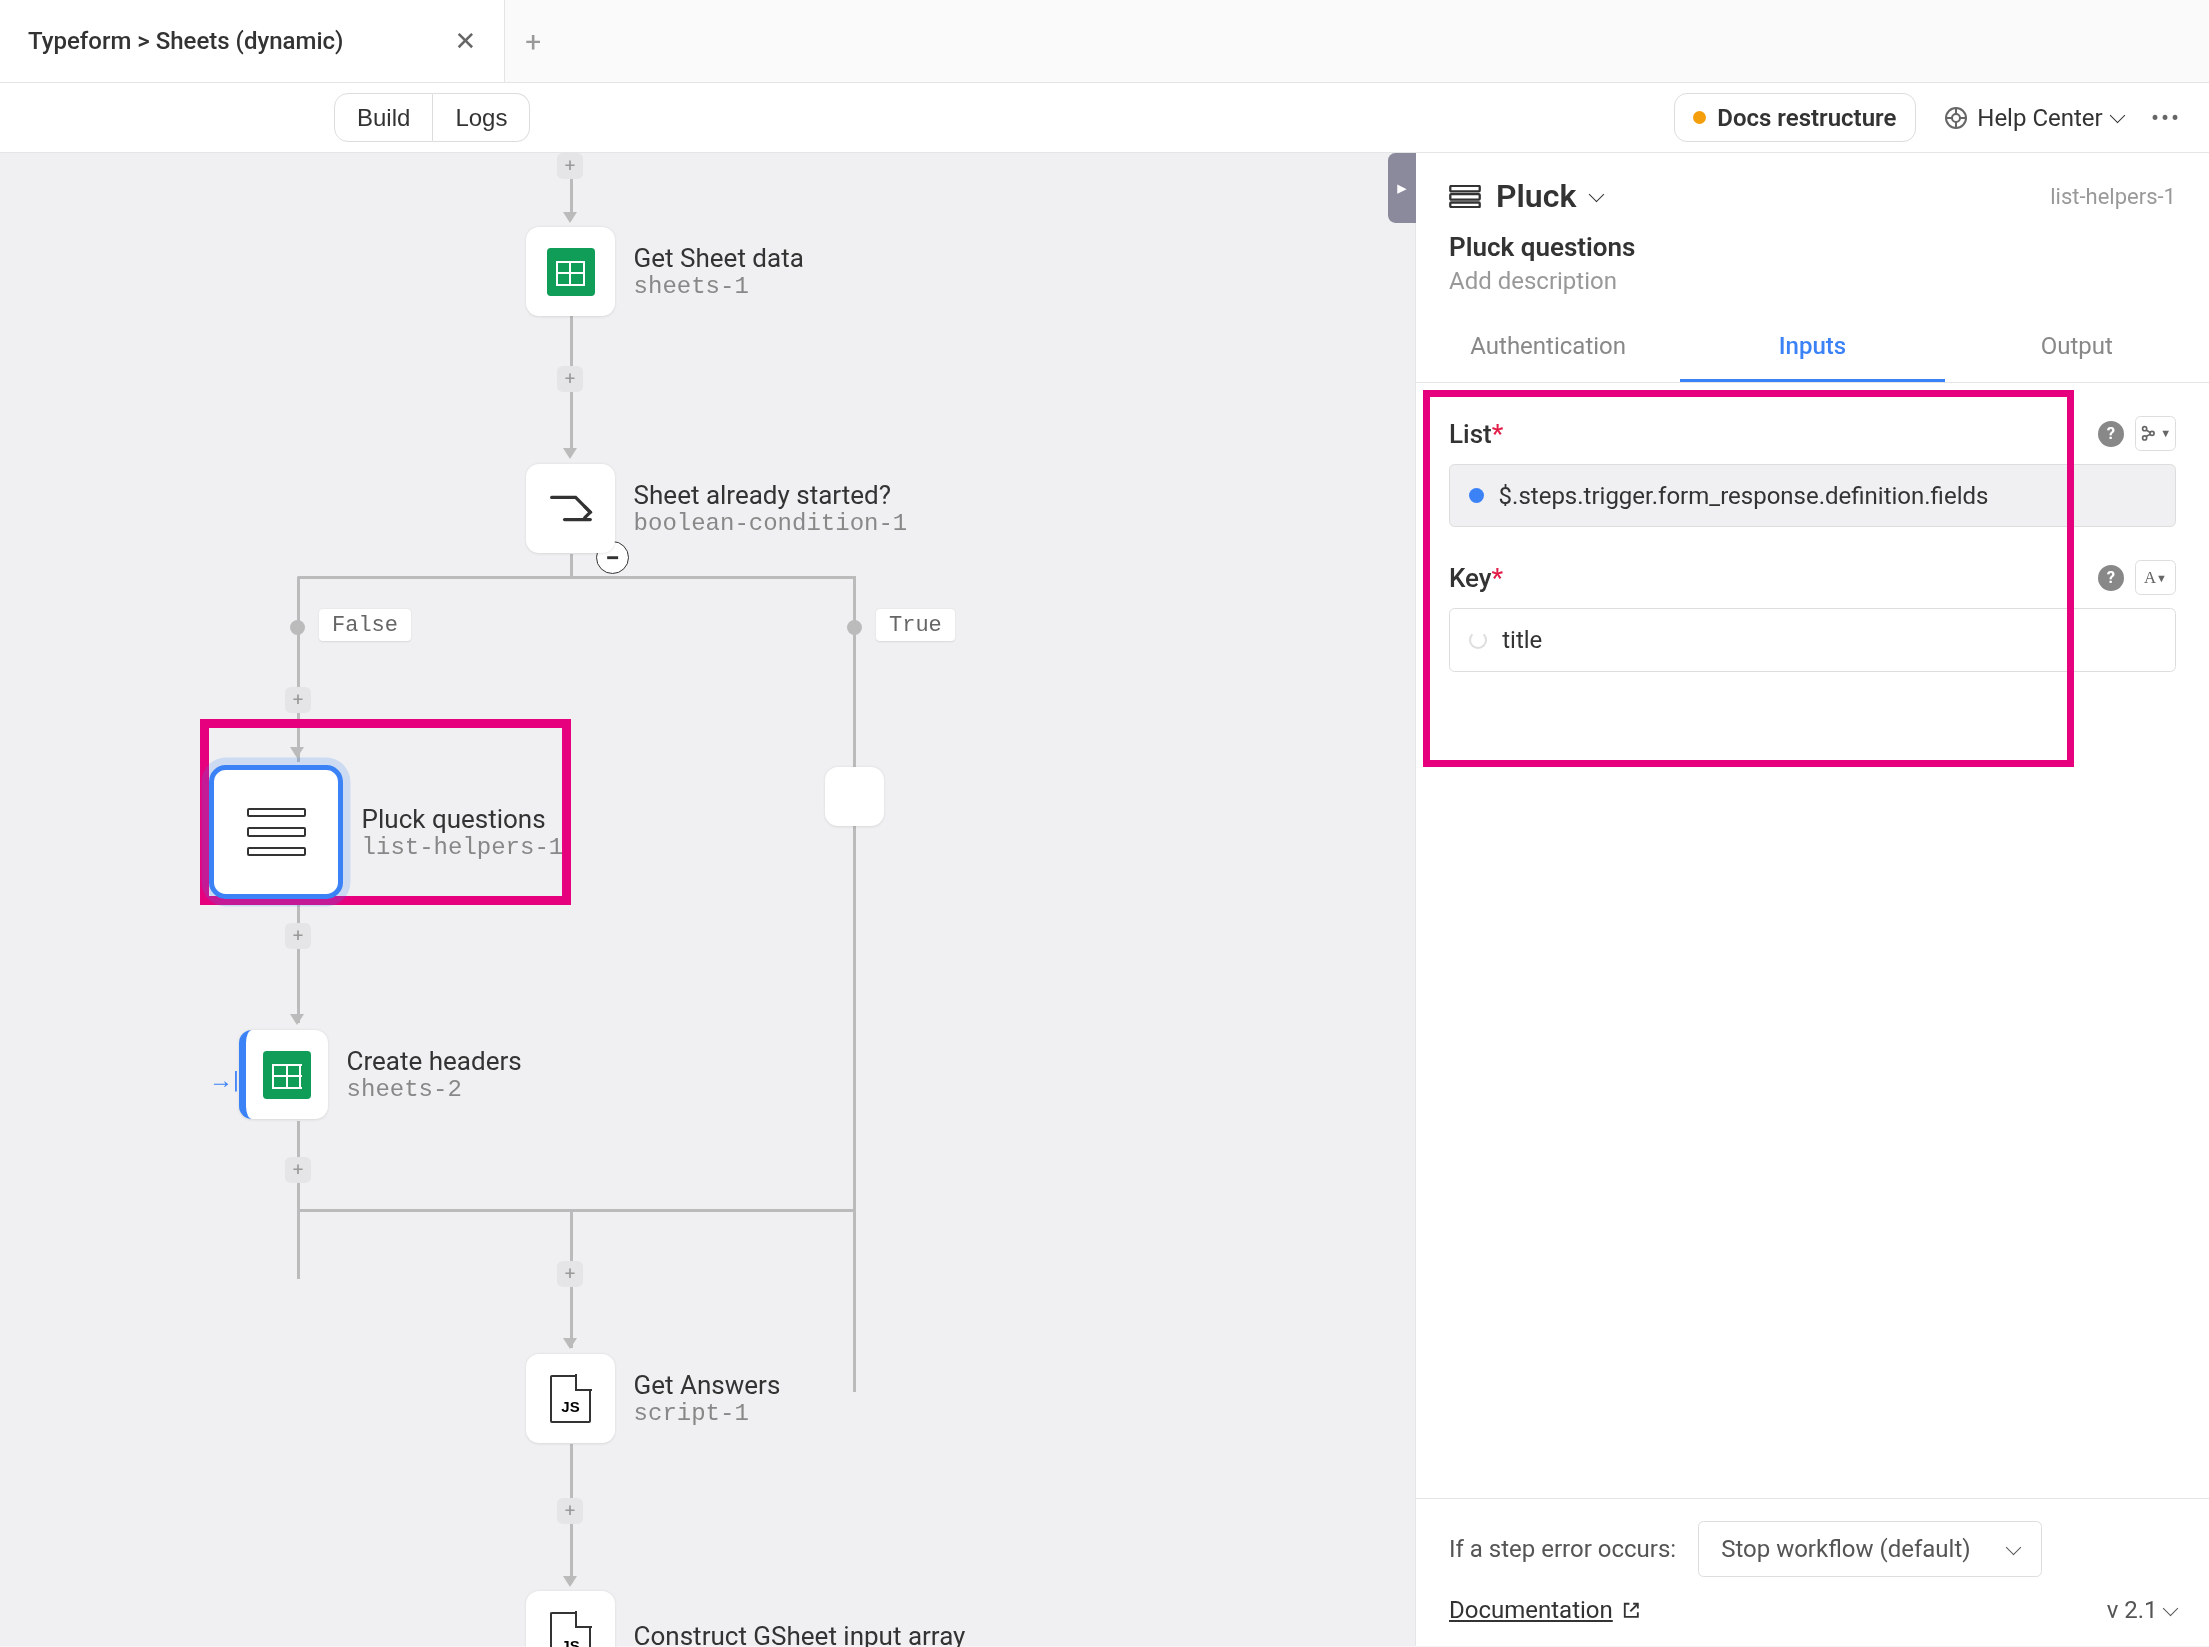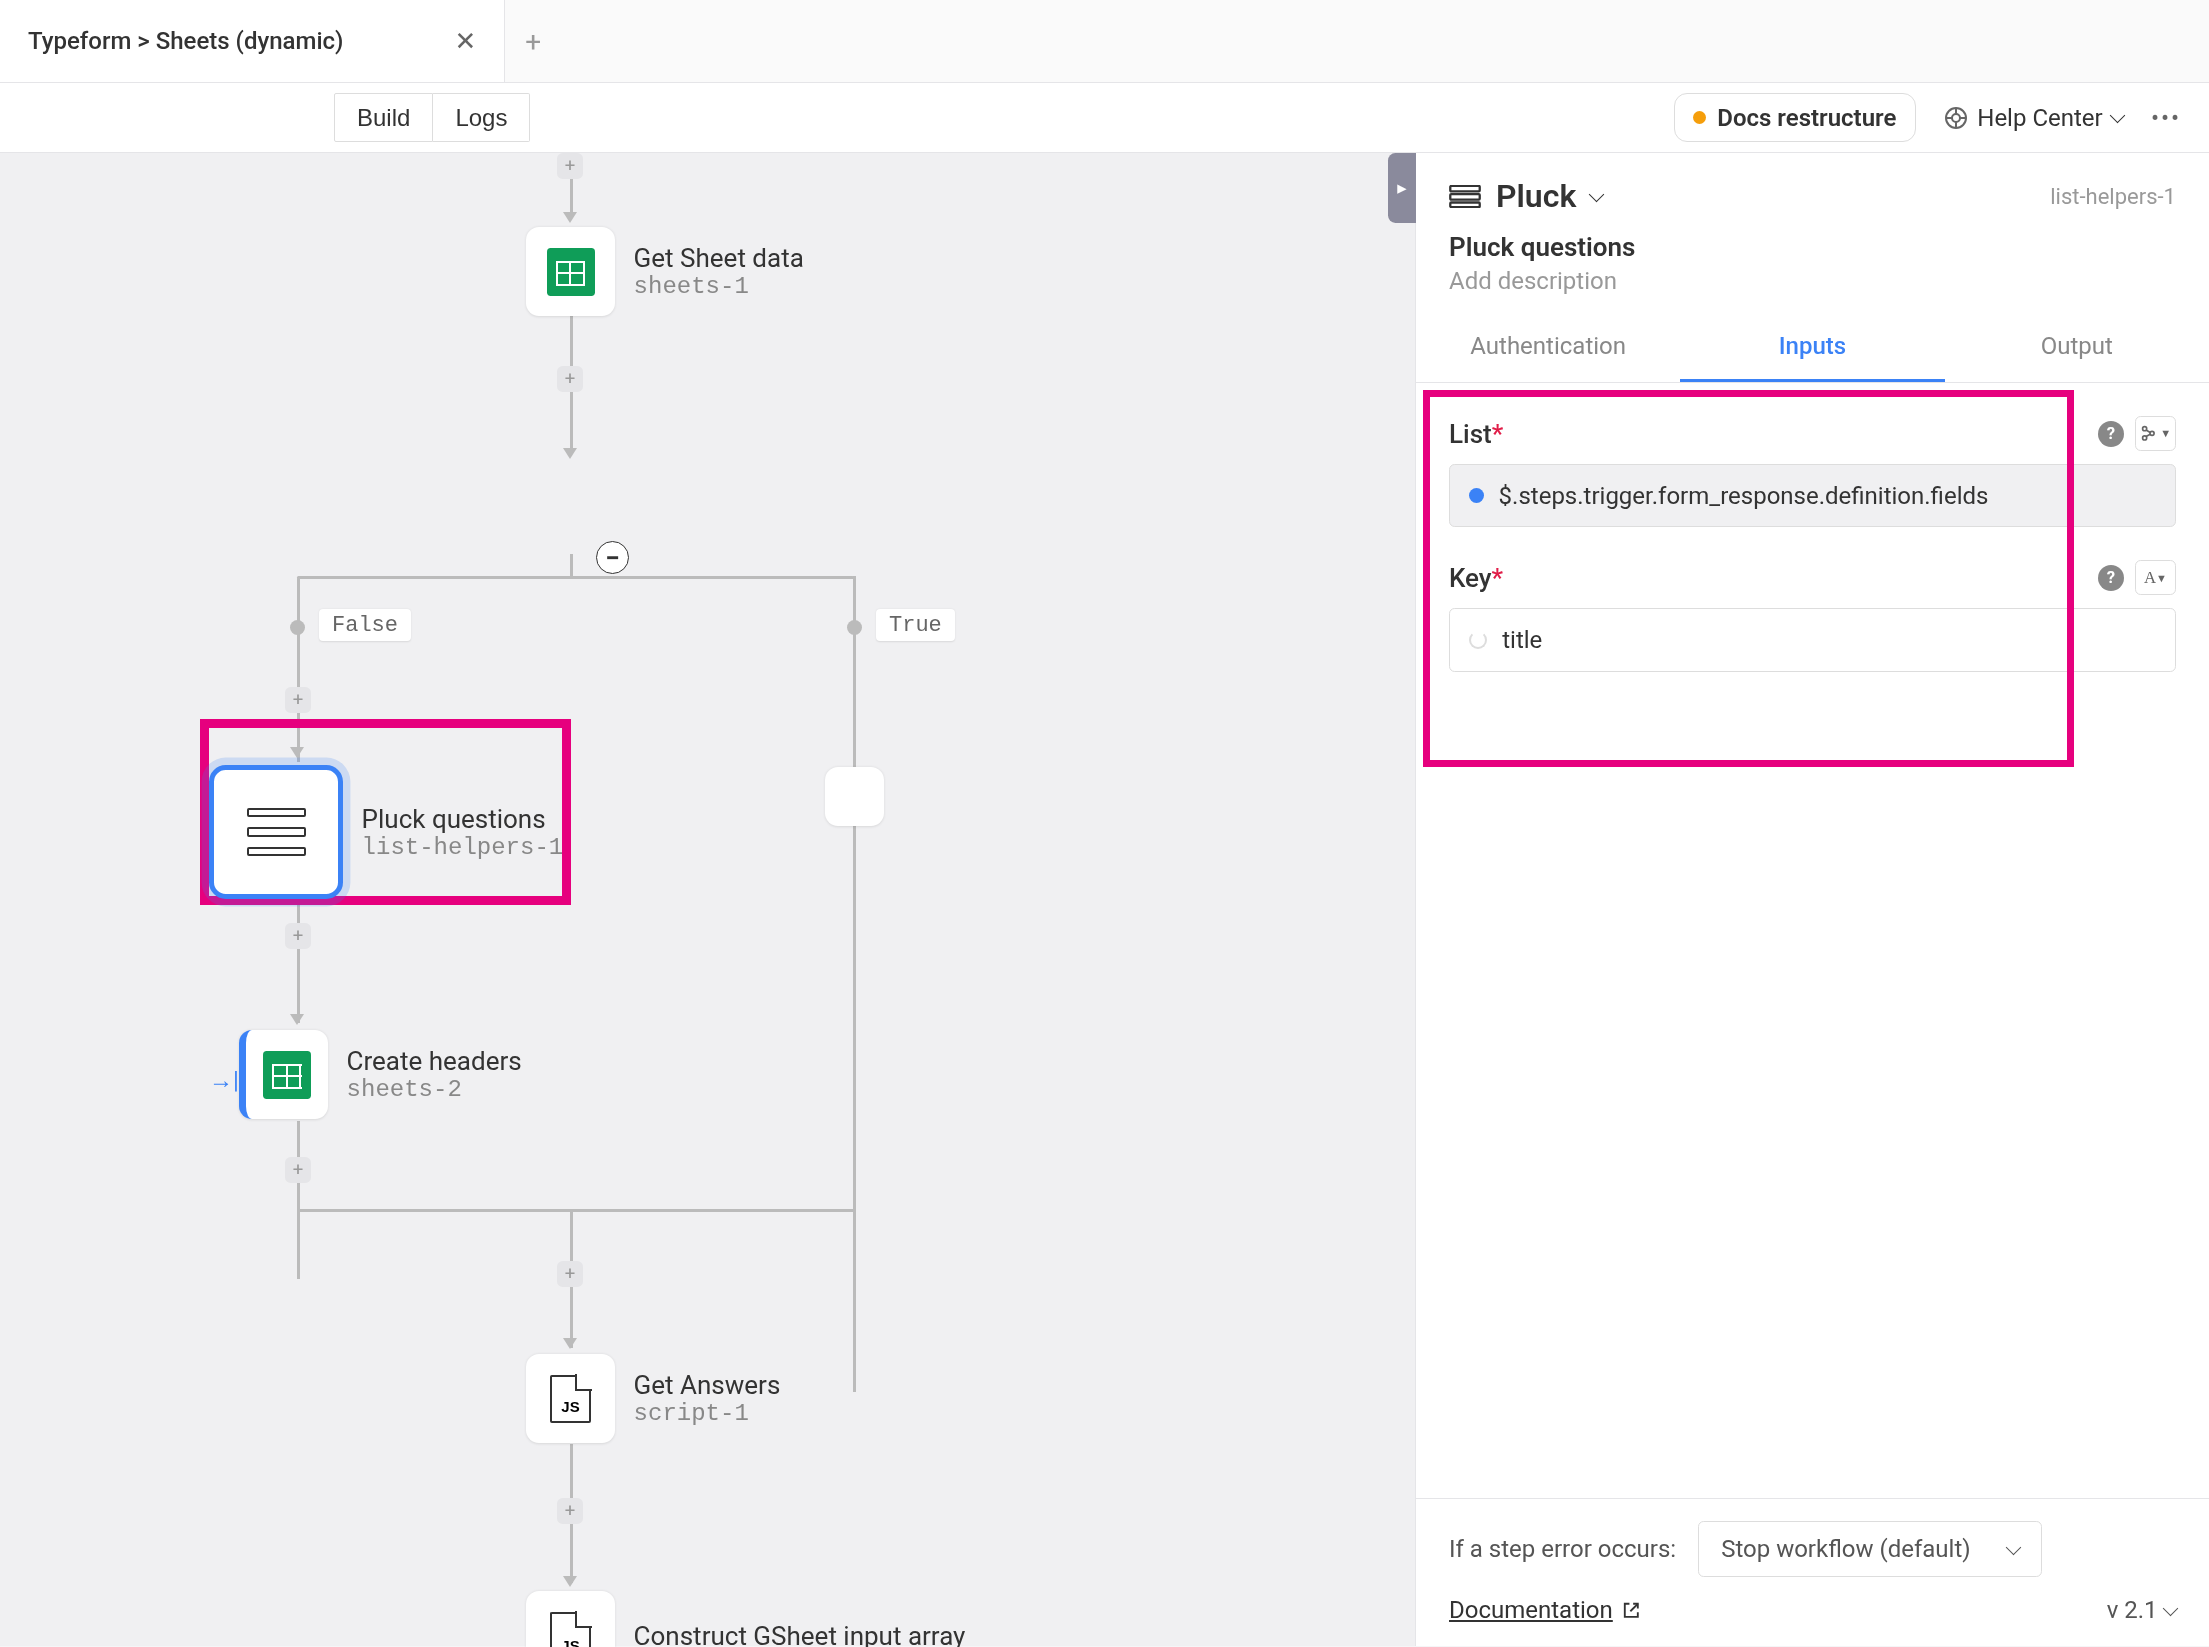"Build" .toolbar-btn { border-radius: 2px -> 14px }
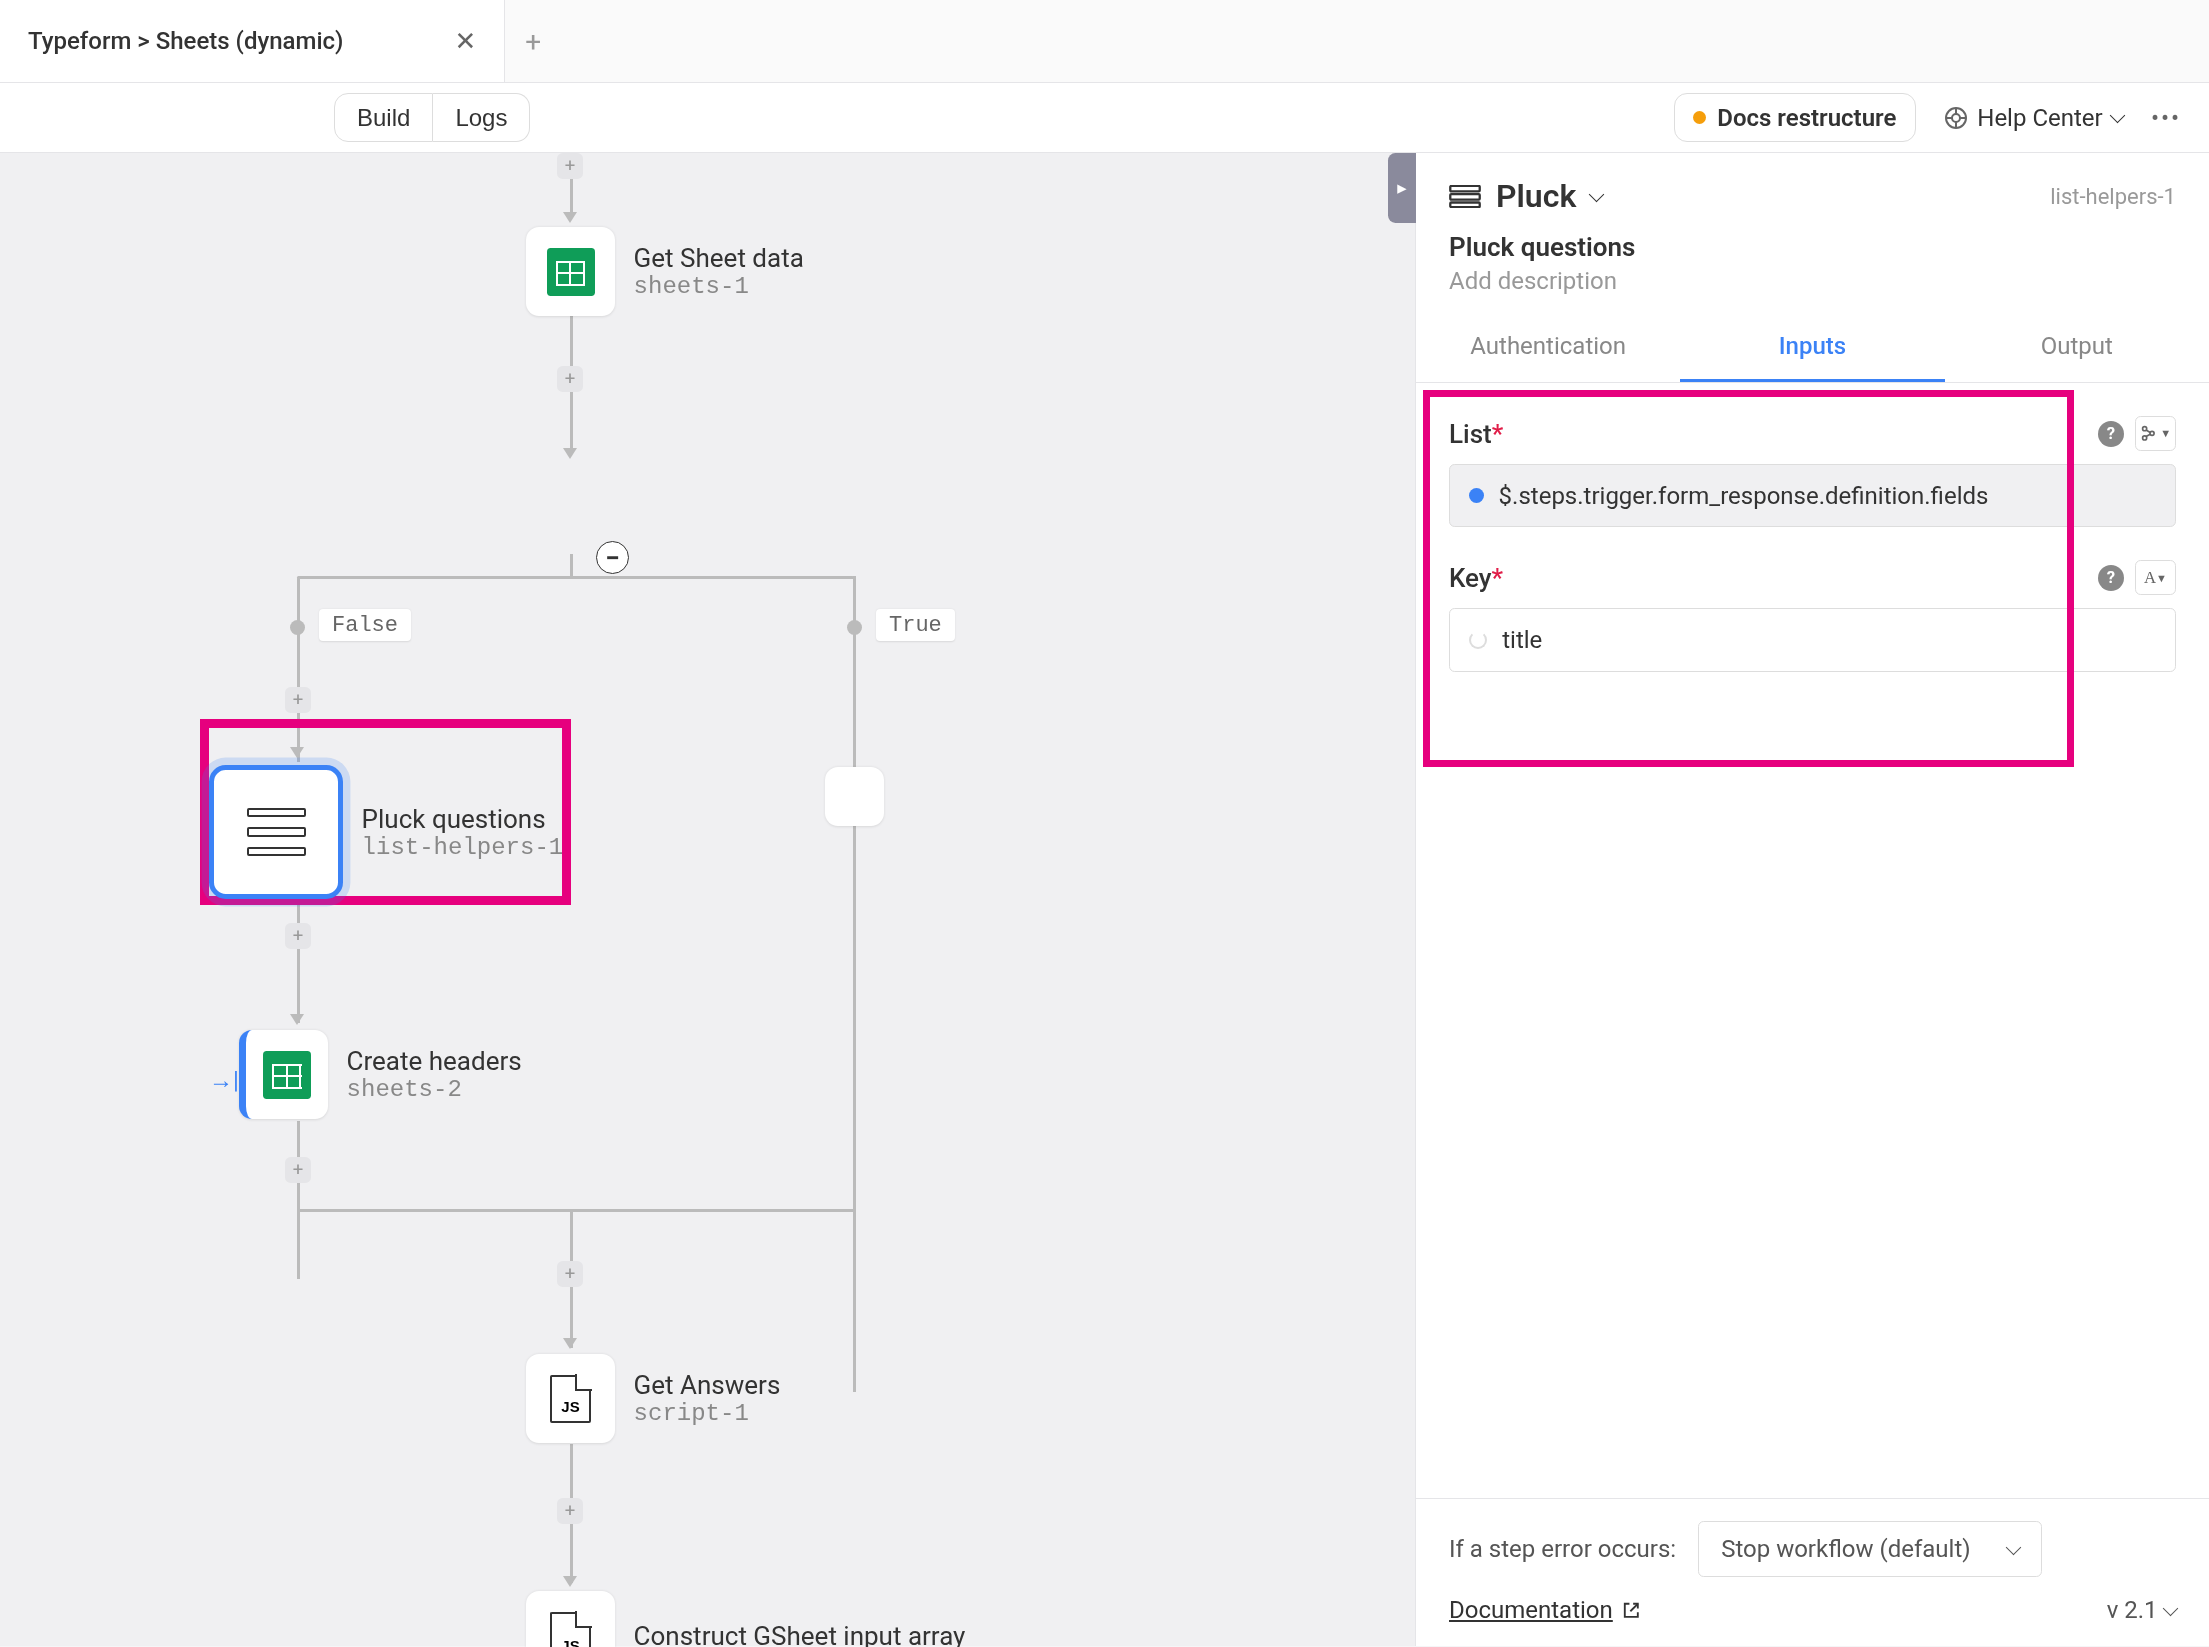"Sheet already started?" div.node { html: none -> <div> <div> <svg> <path></path> <path></path> <polyline></polyline> </svg> </div> <div> <span>Sheet already started?</span> <span>boolean-condition-1</span> </div> </div> }
